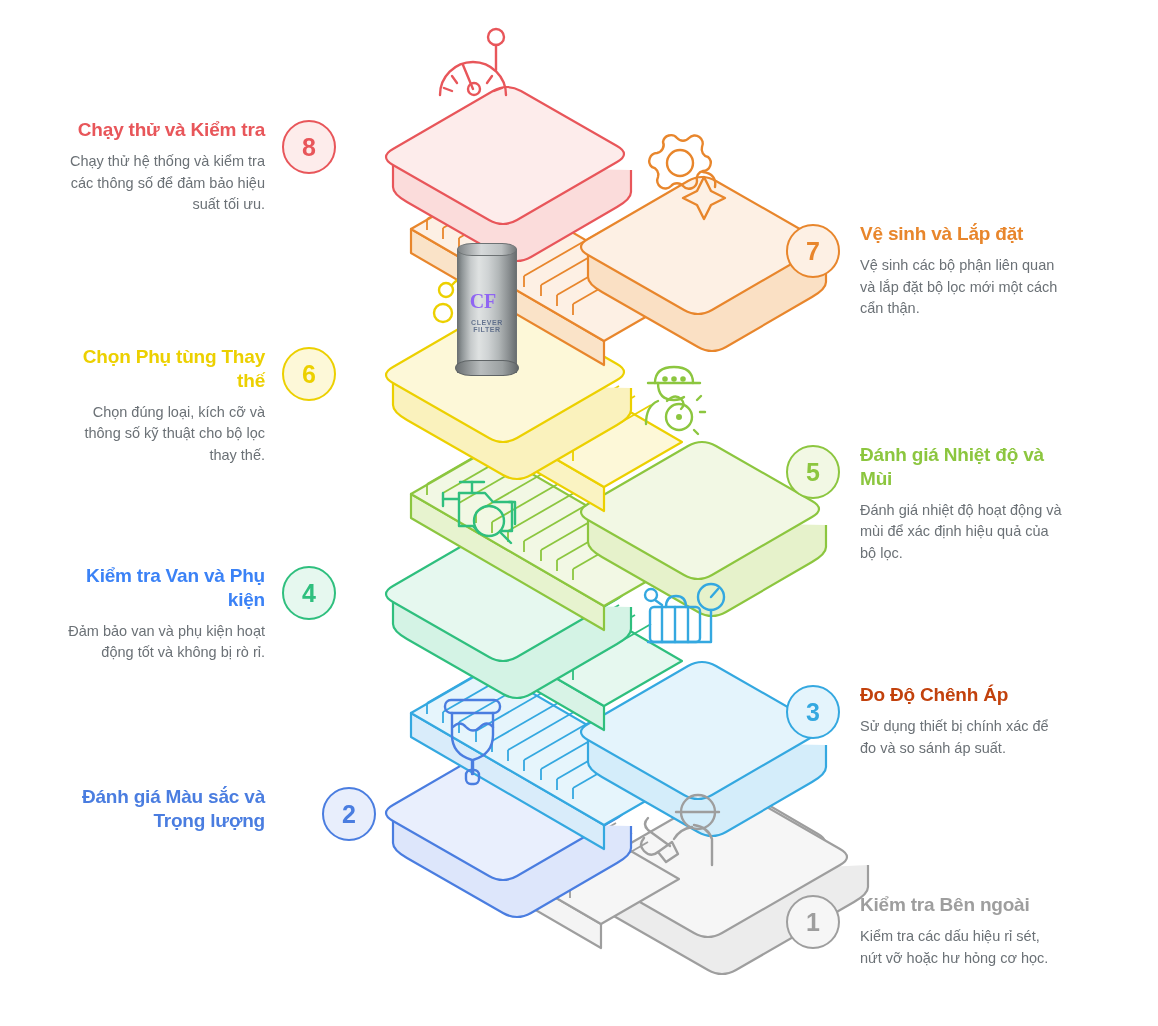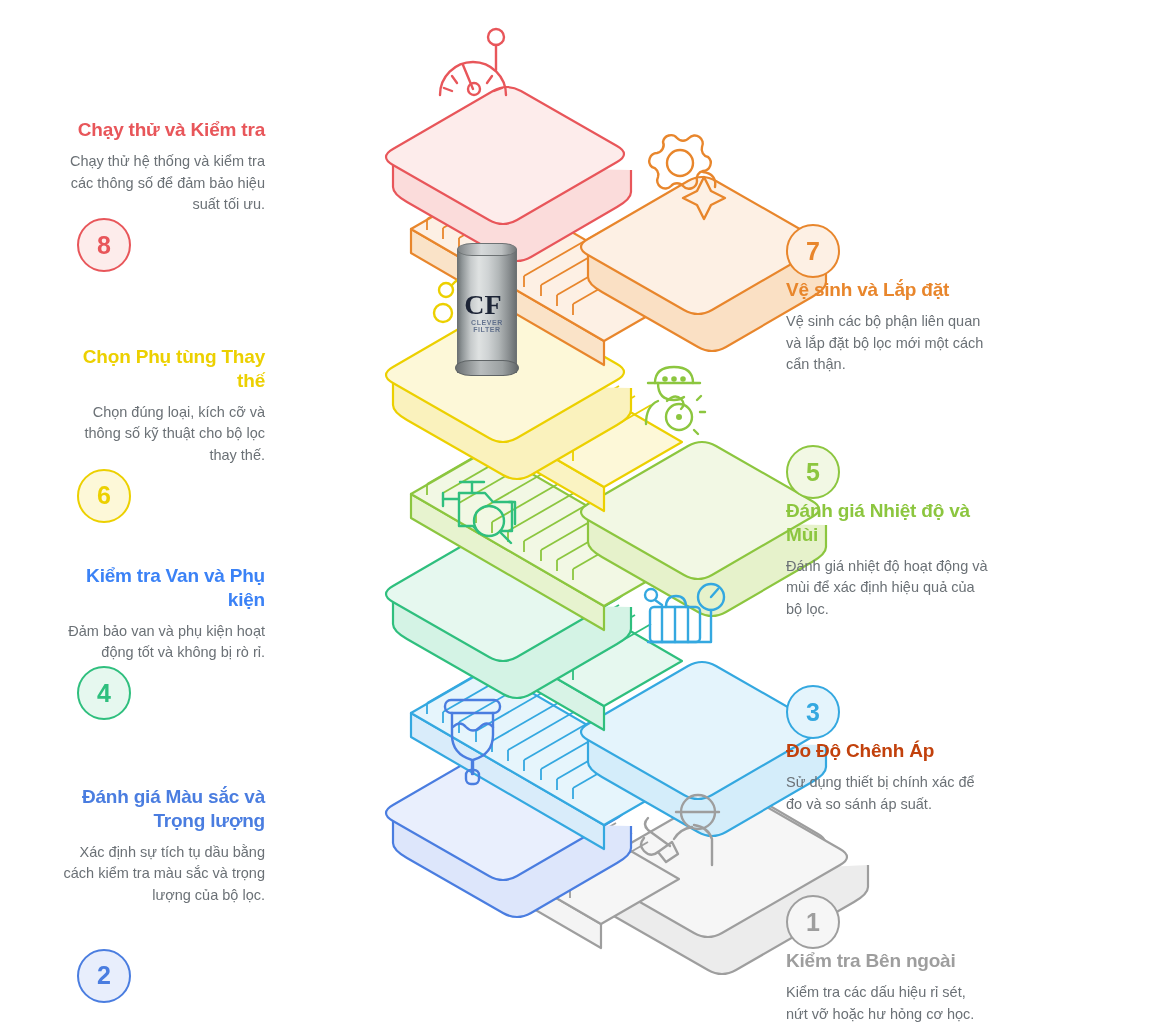"Chạy thử và Kiểm tra" .step { flex-direction: column -> none }
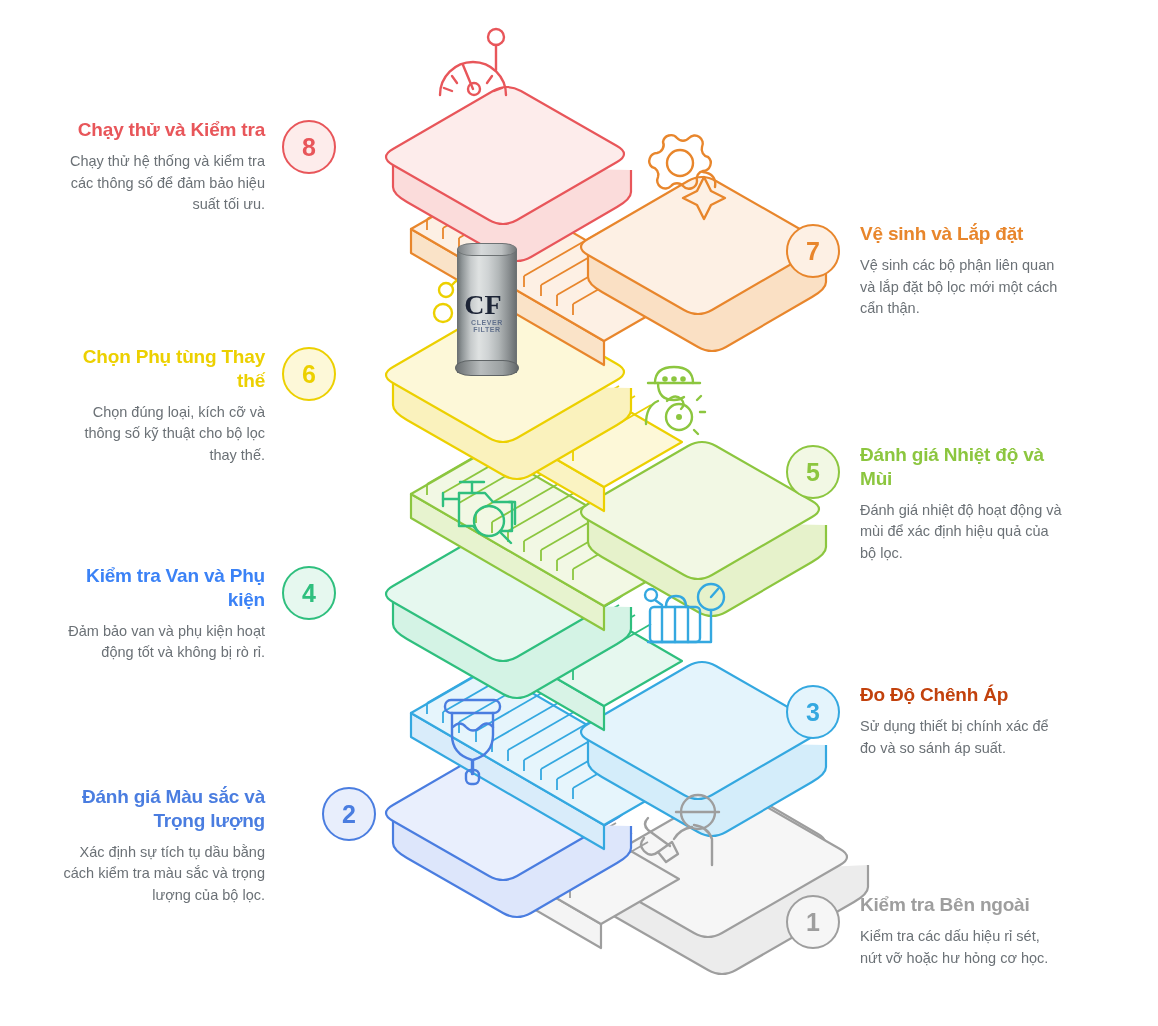"CF" #filter-logo { color: #0f172a -> #8b5cf6; font-size: 28px -> 20px }
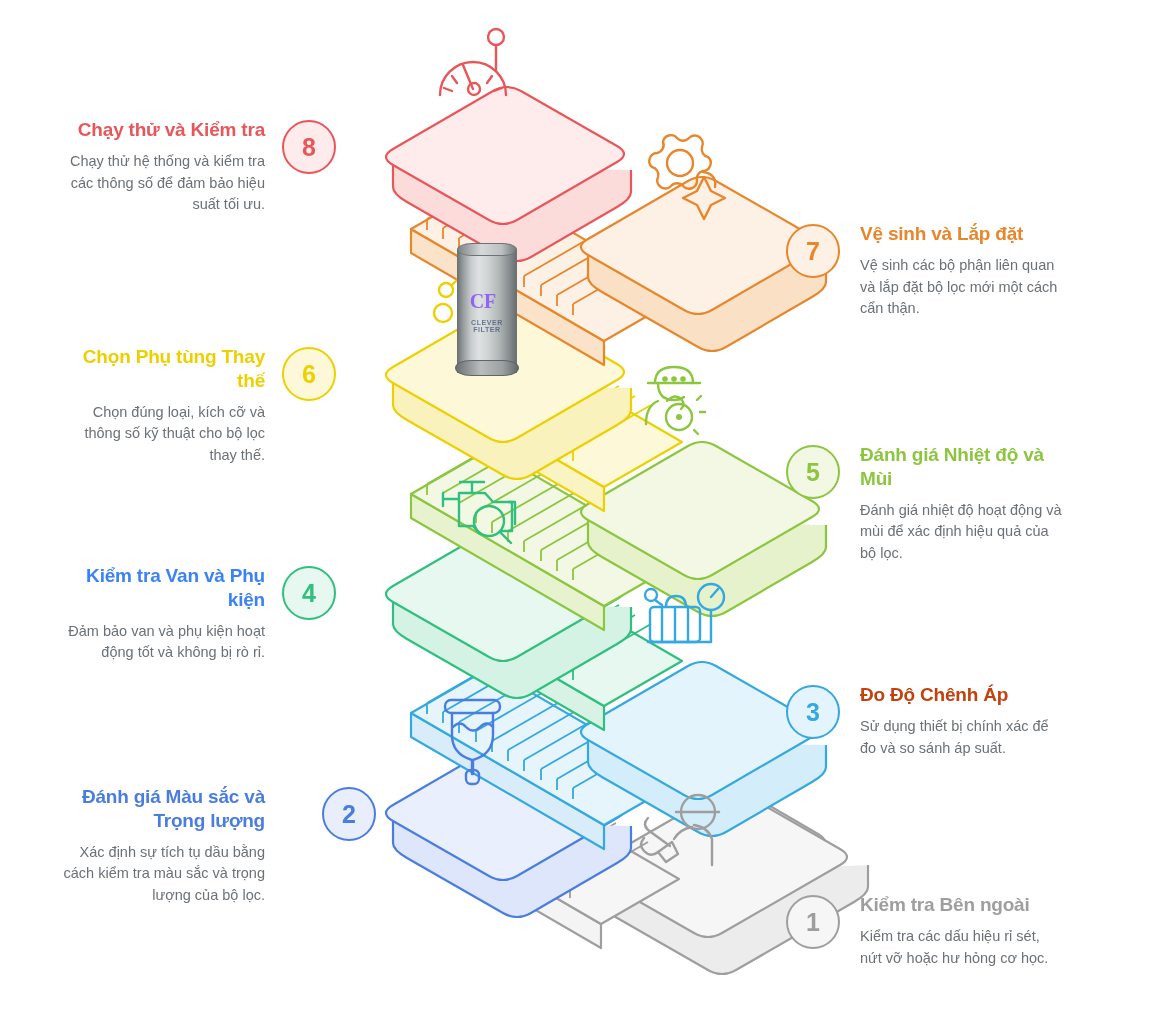"Xác định sự tích tụ" div.step-desc { html: <div>Xác định sự tích tụ dầu bằng cách kiểm tra màu sắc và trọng lượng của bộ lọc.</div> -> none }
